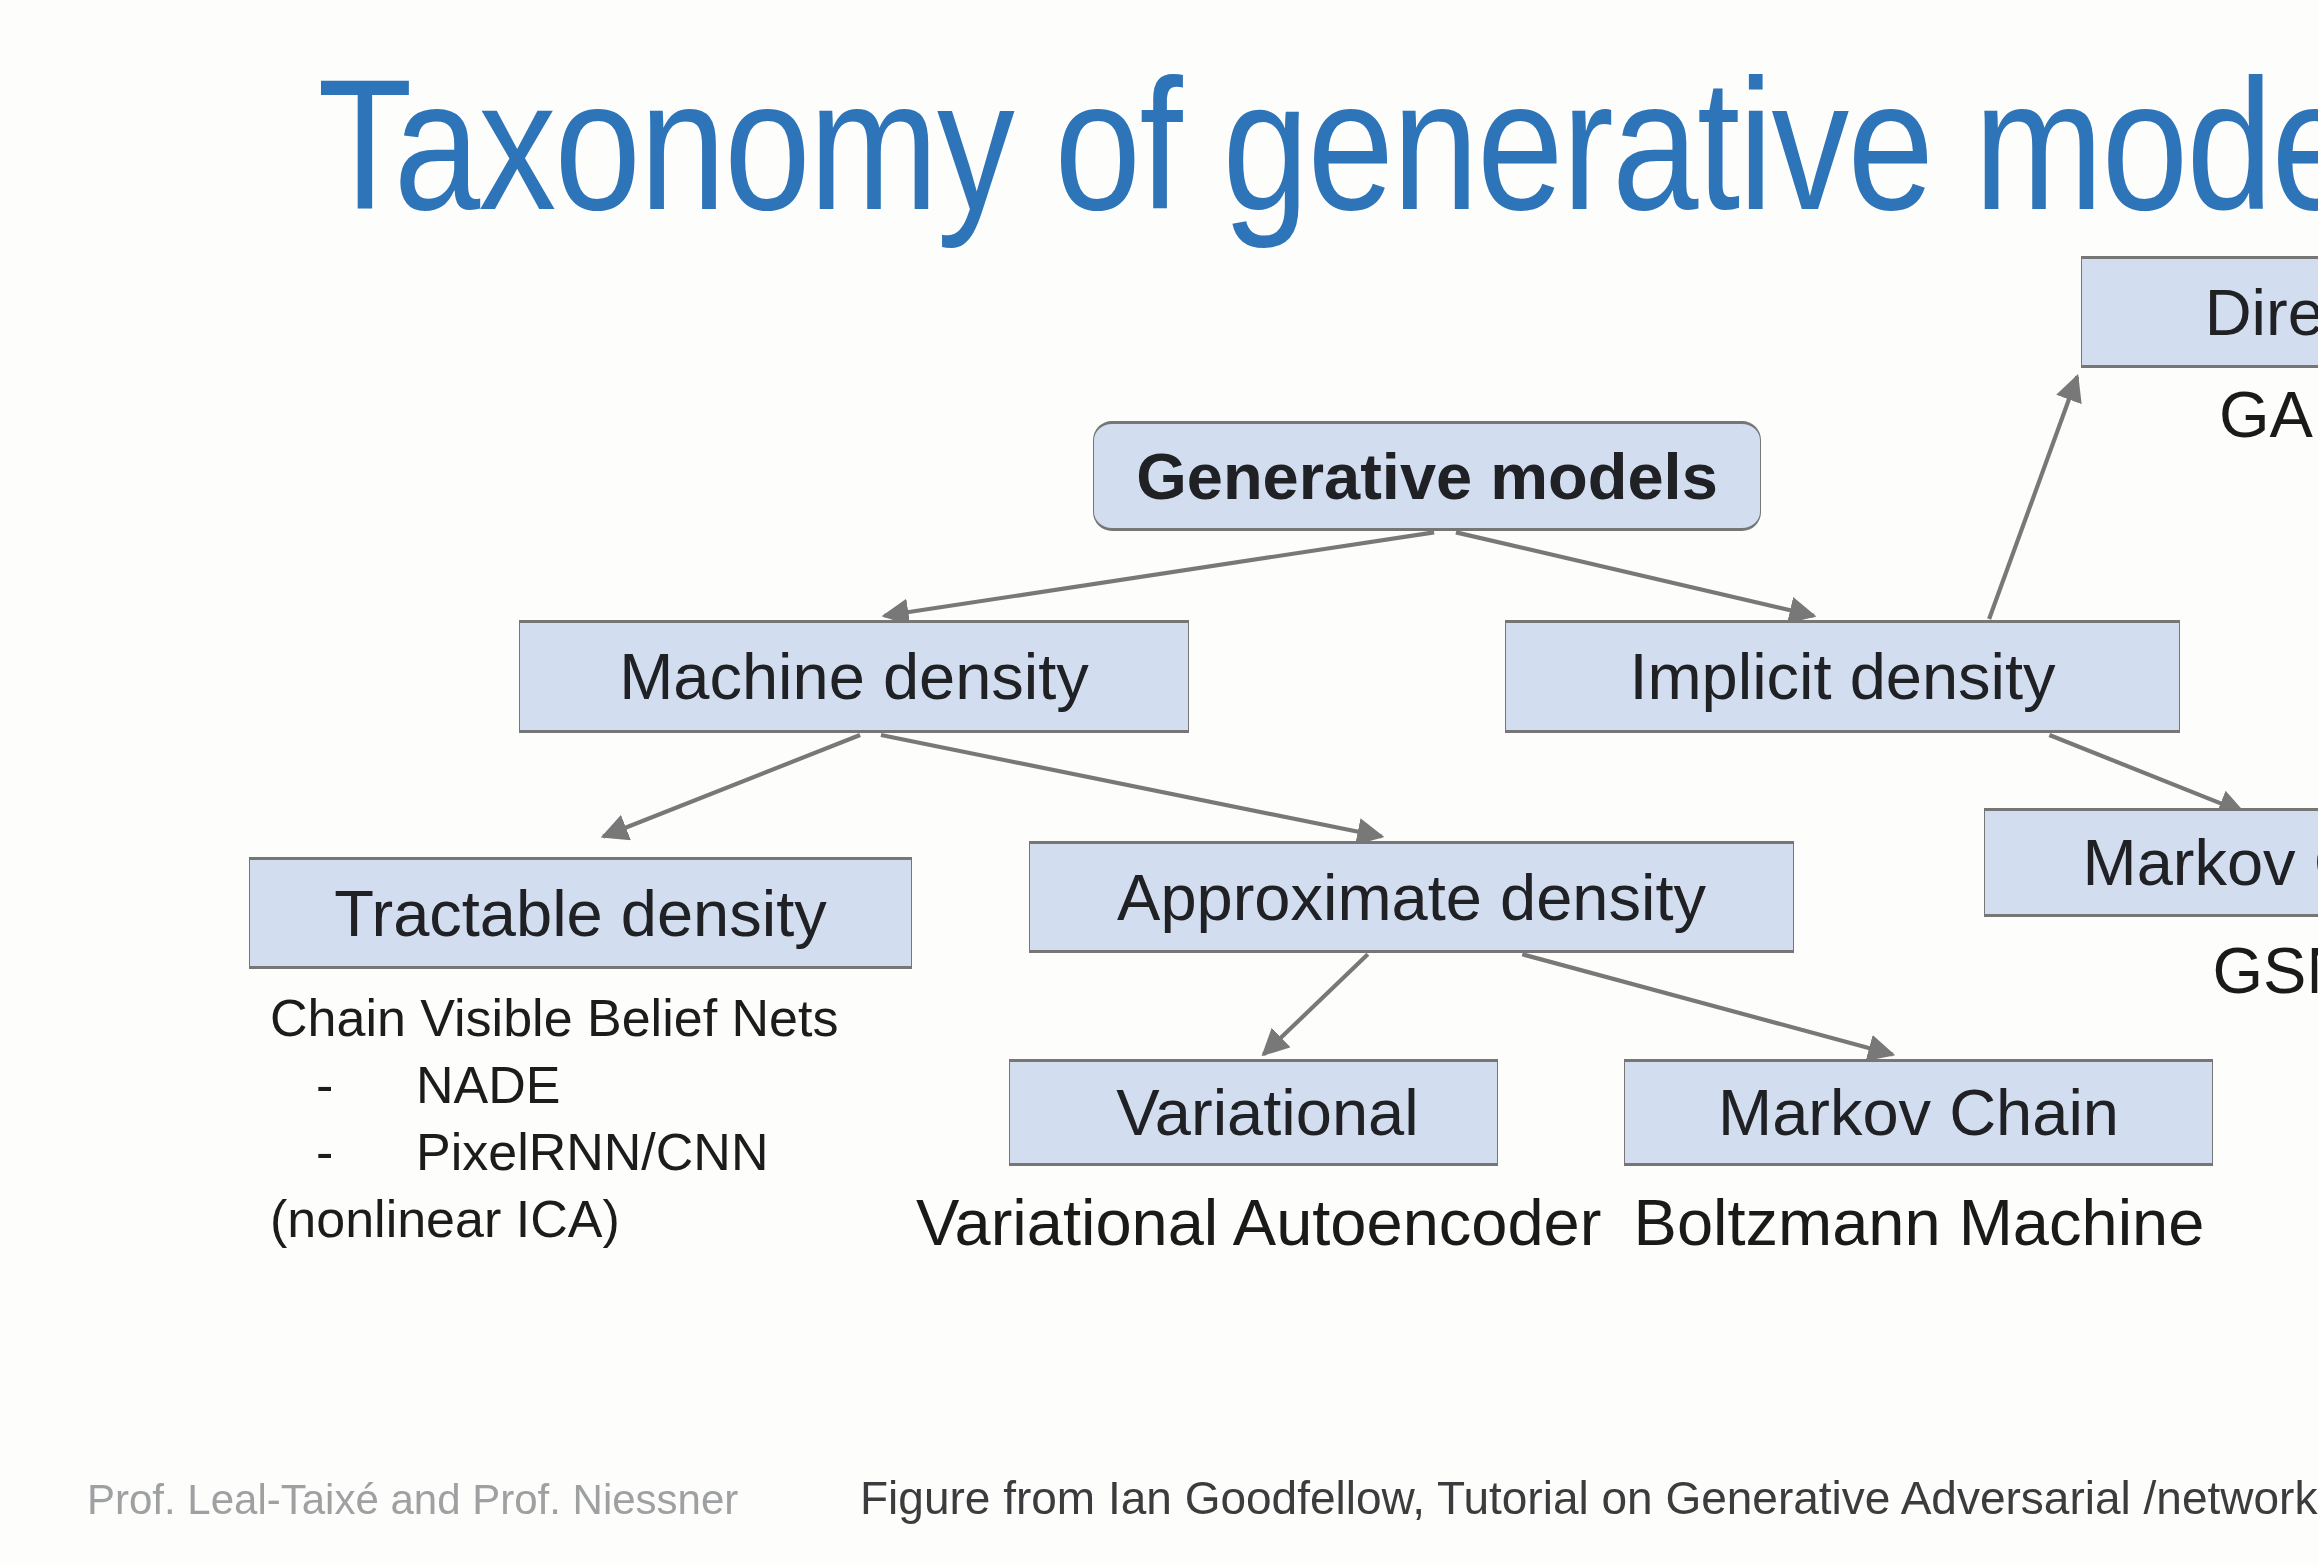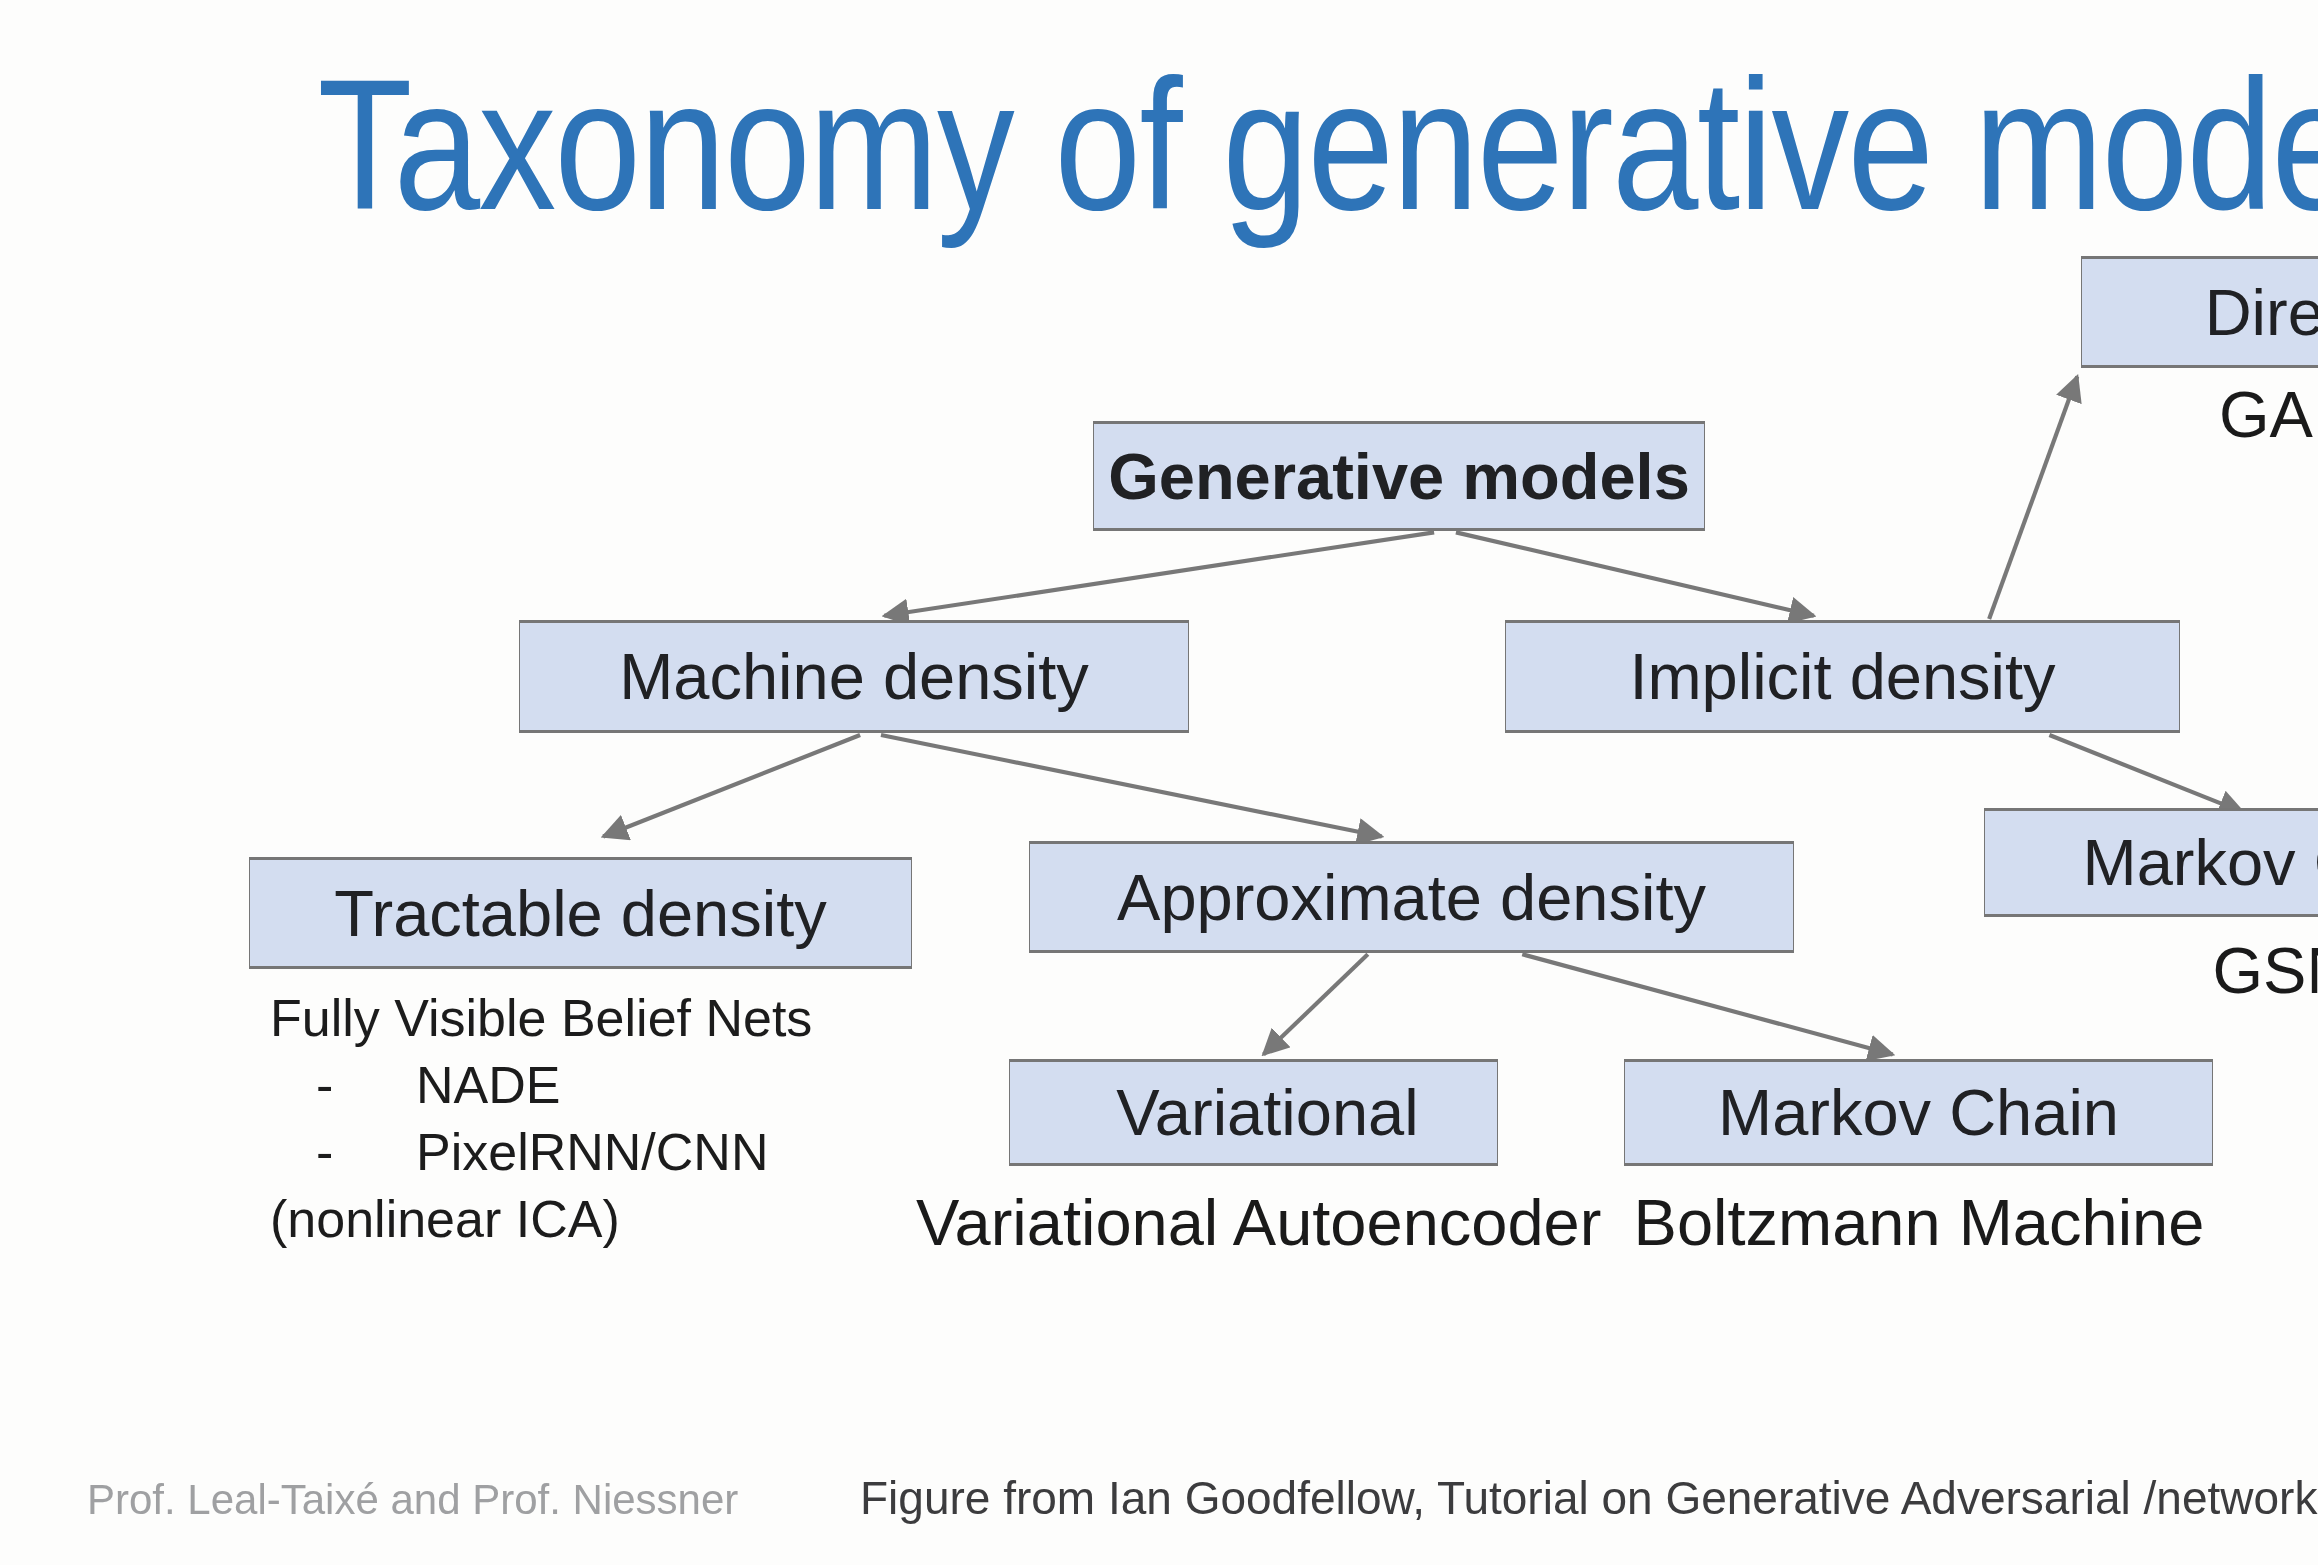"Generative models" div.node { border-radius: none -> 19px; width: 612px -> 668px }
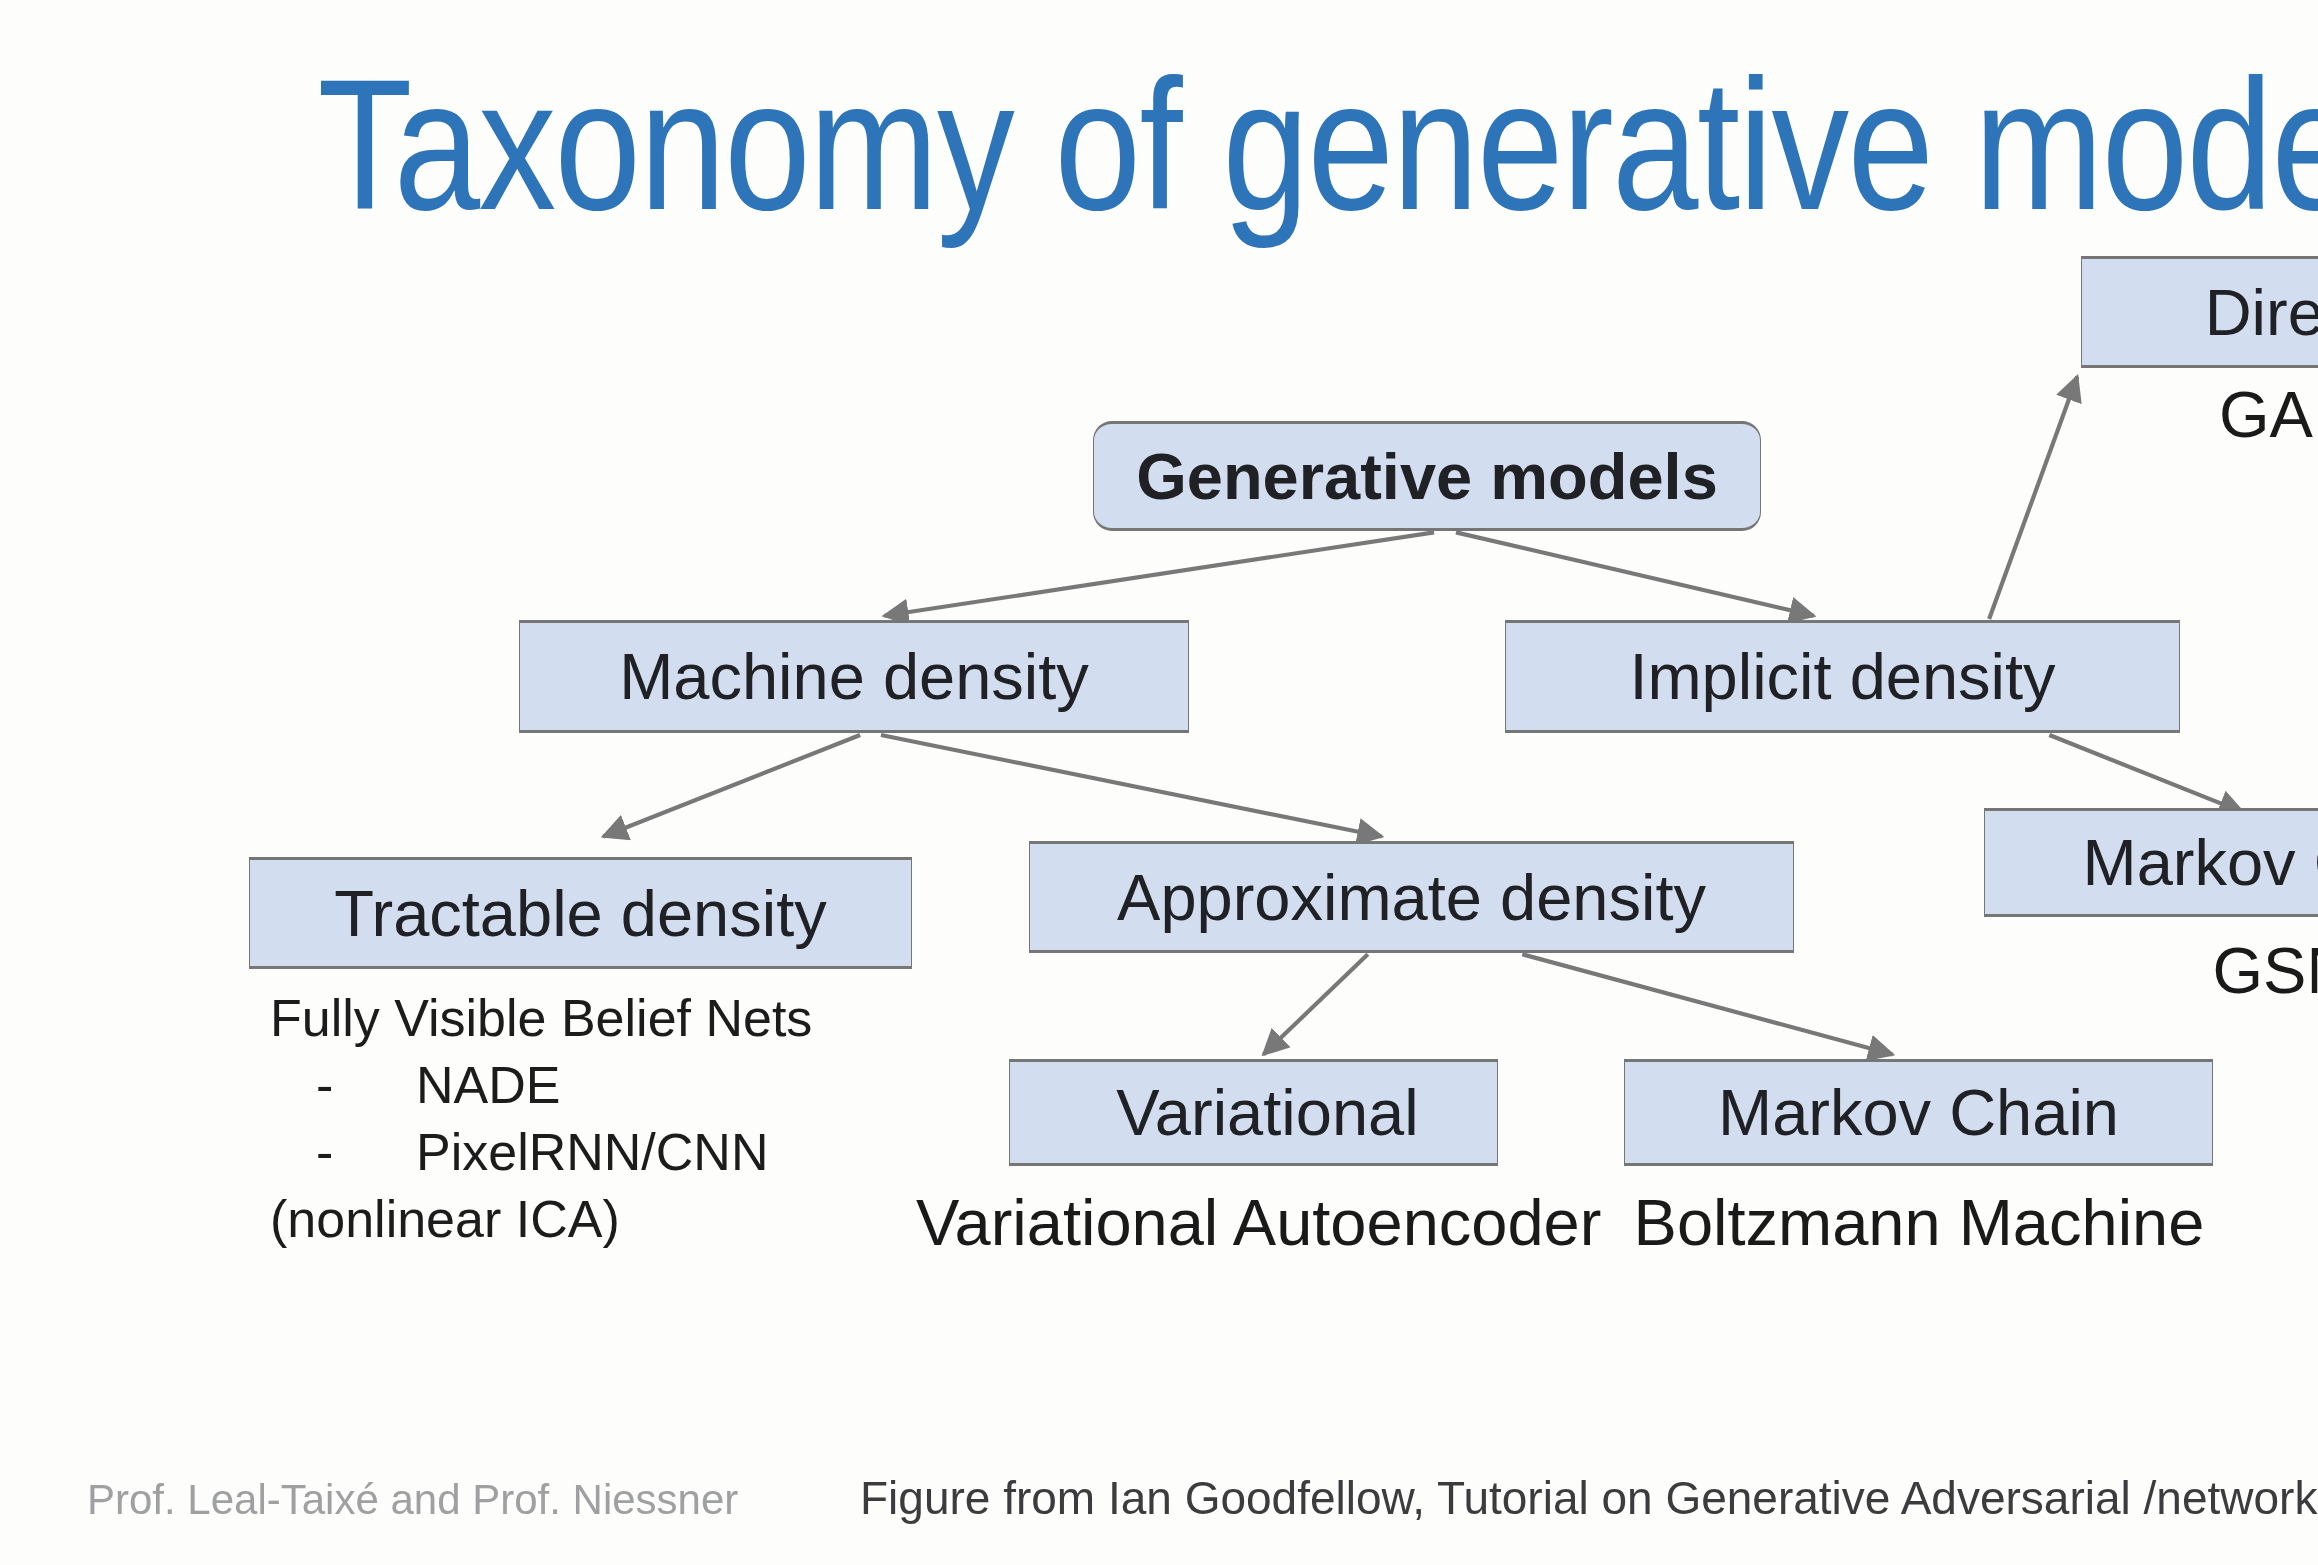"Fully Visible Belief Nets" div { text: Fully -> Chain }
